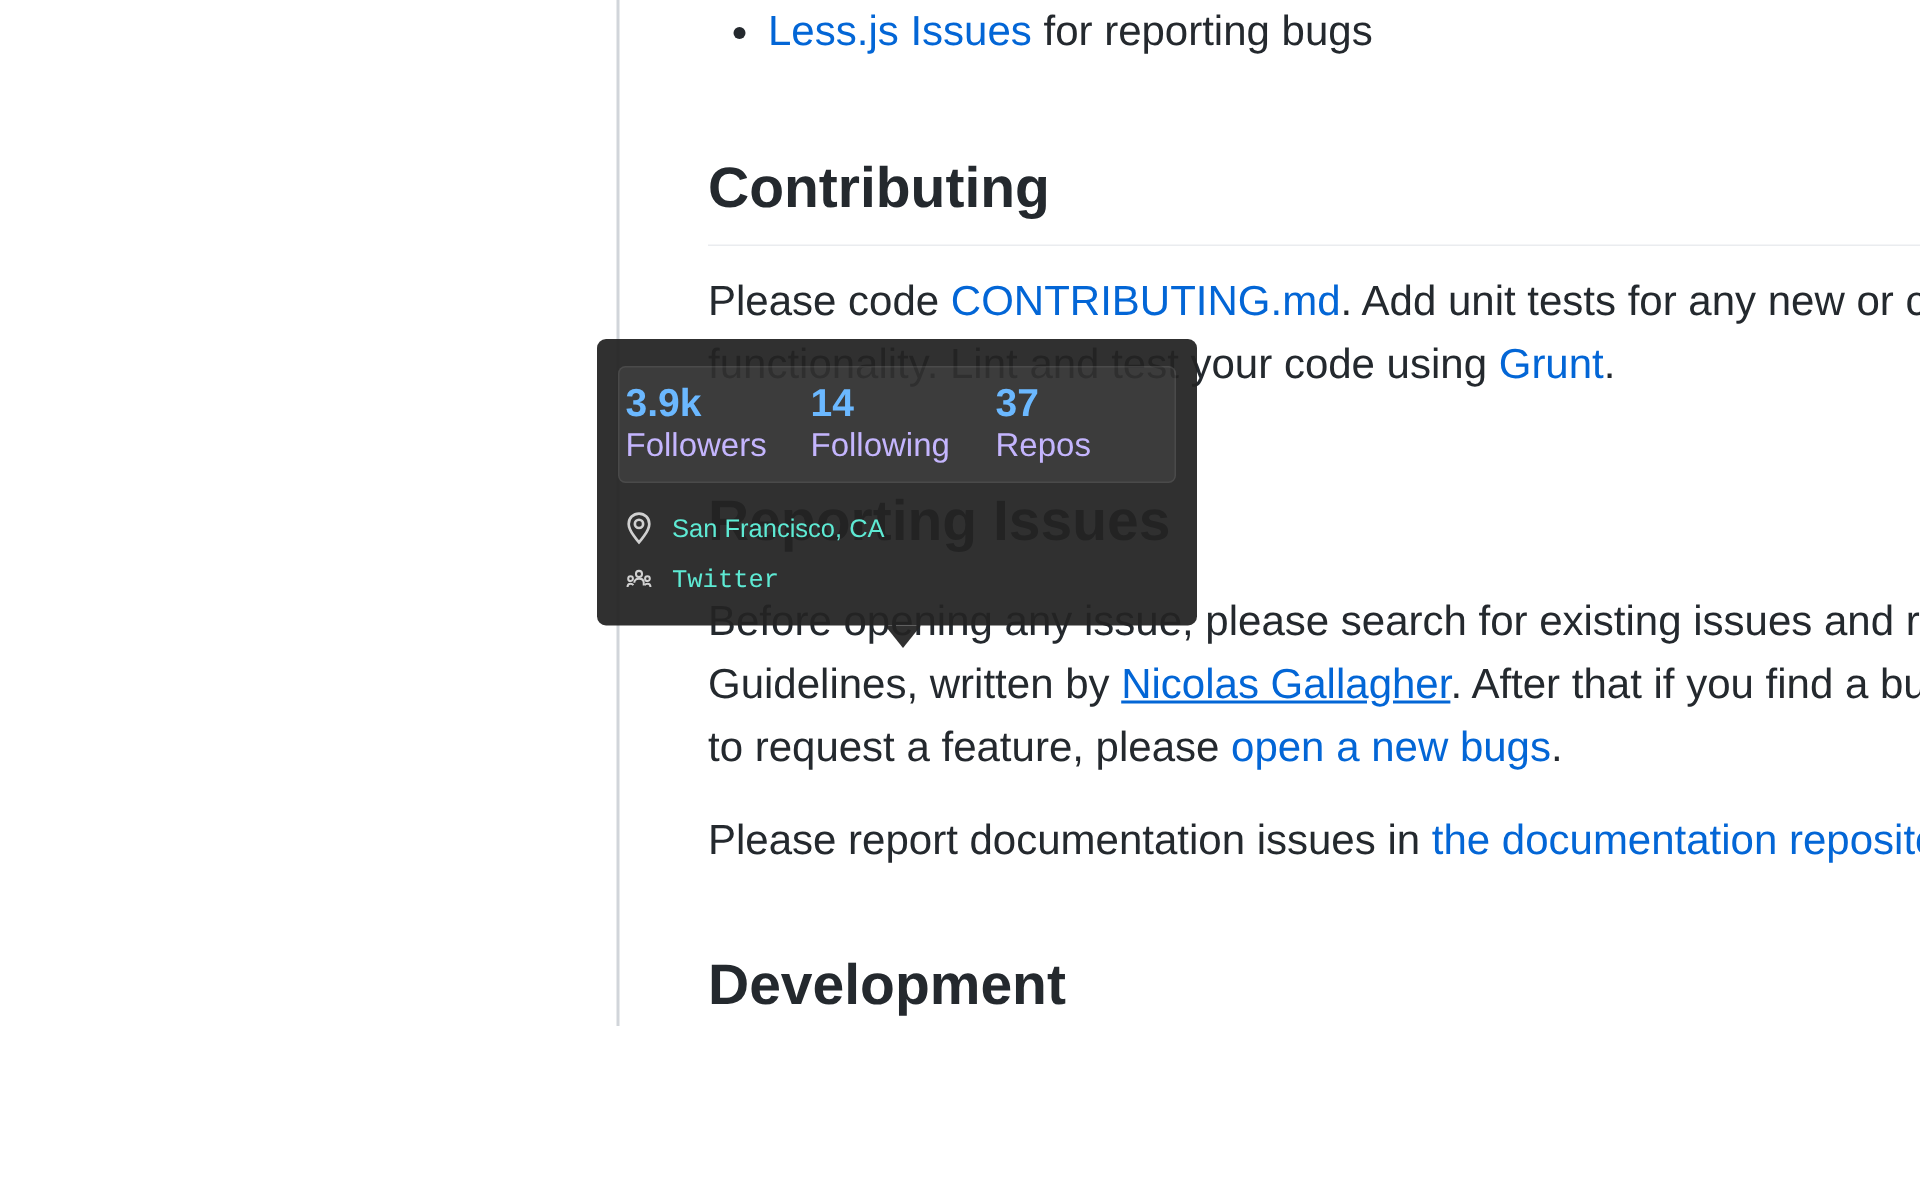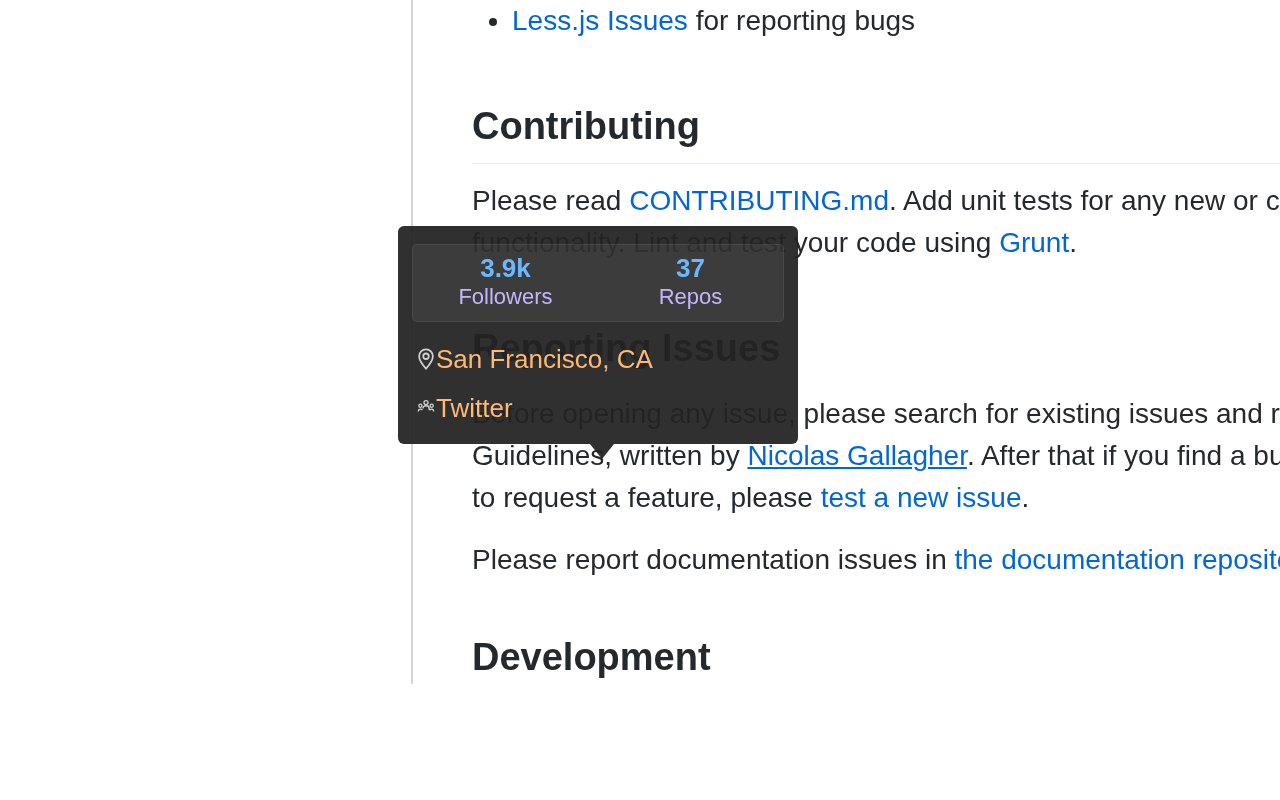"Please read" span { text: read -> code }
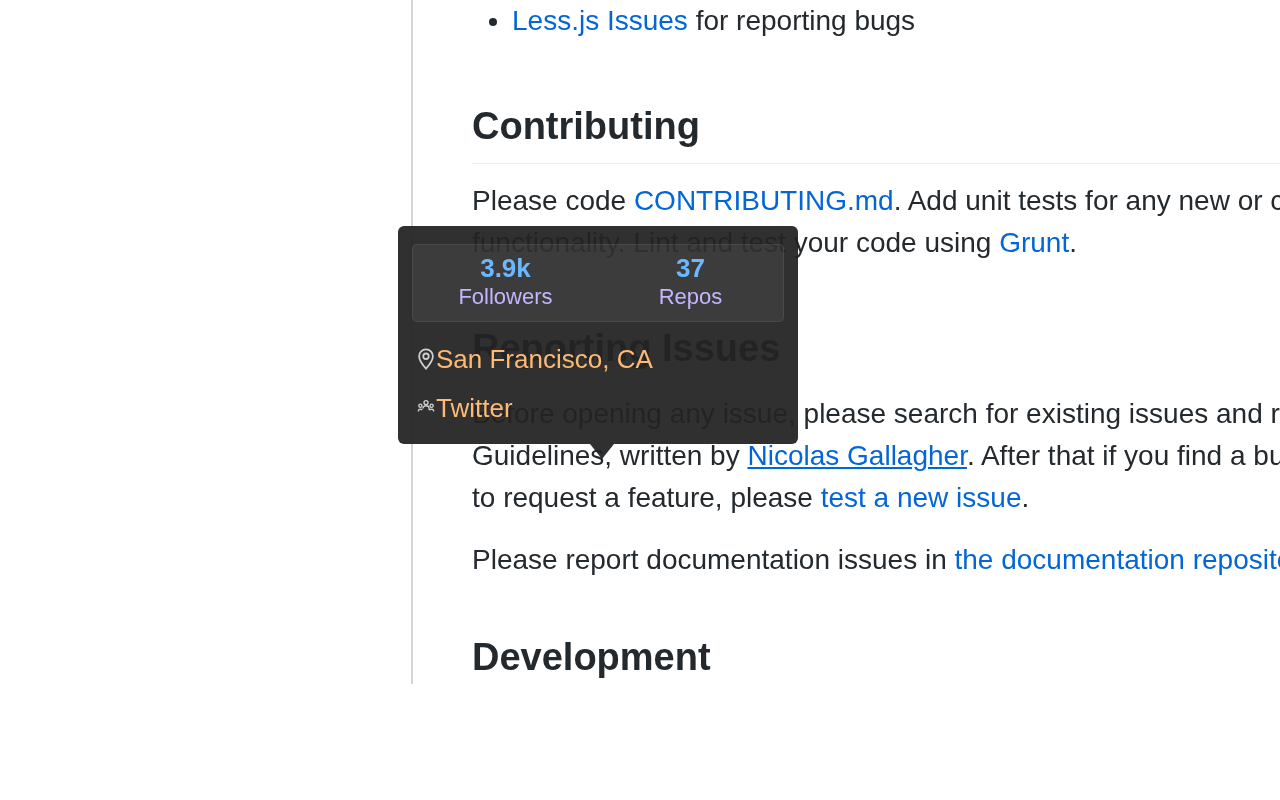"3.9k" .hc-stat { text-align: center -> left }
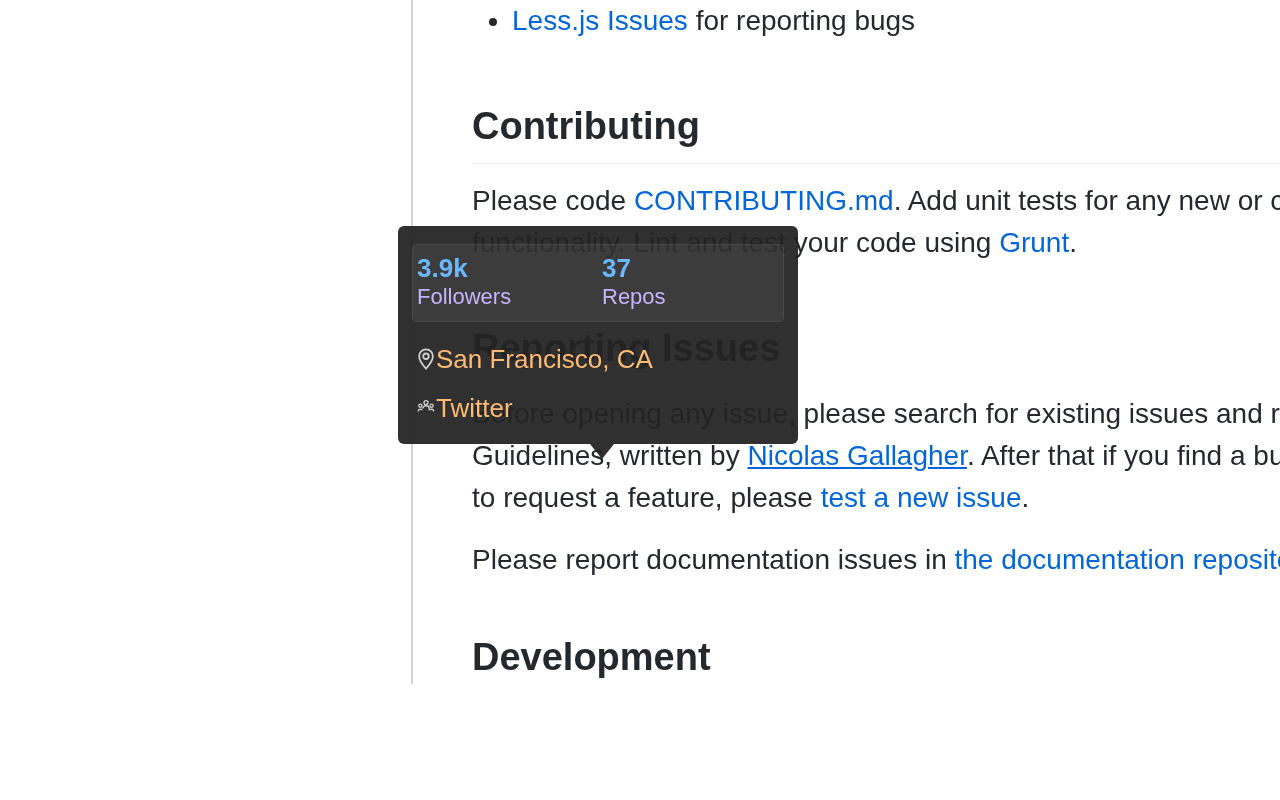"14" div.hc-stat { html: none -> <div> <div>14</div> <div>Following</div> </div> }
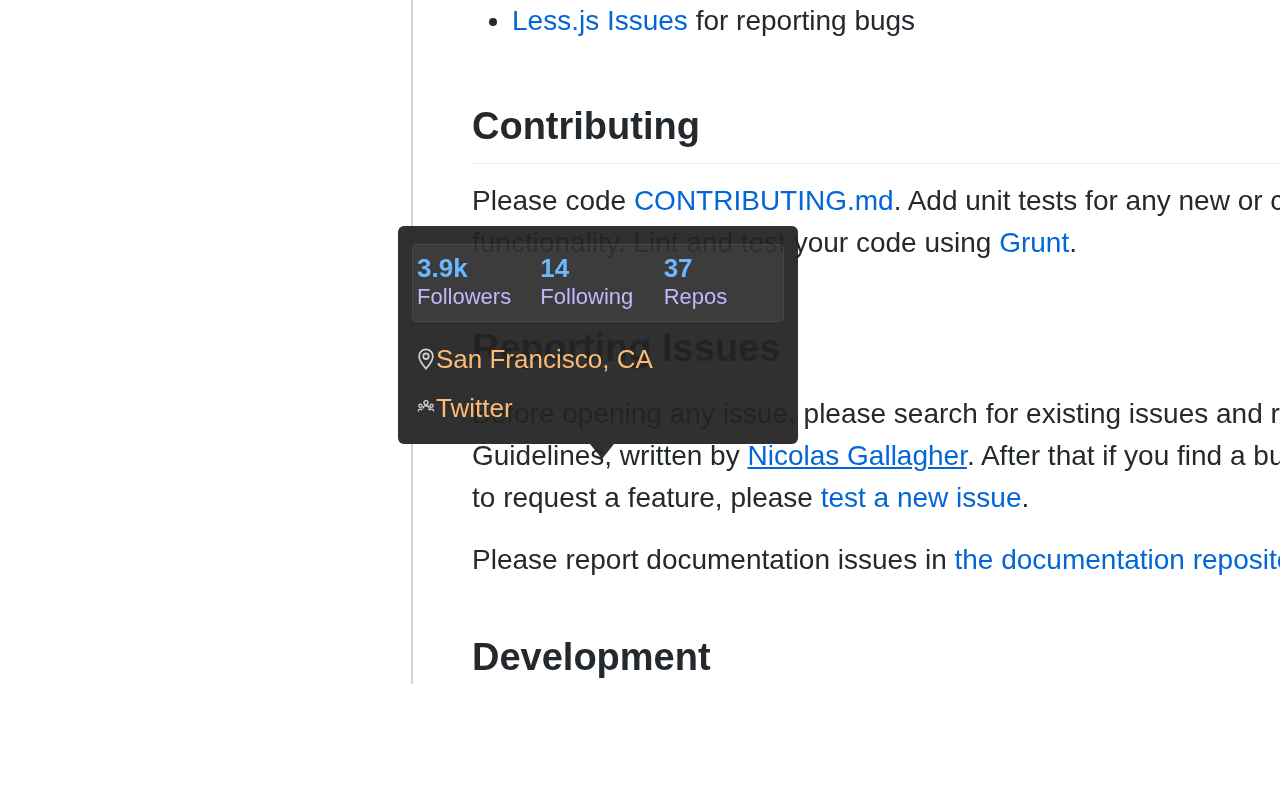"San Francisco, CA" .hc-meta { color: #fdba74 -> #5eead4; font-size: 26px -> 17px; gap: 0 -> 12px }
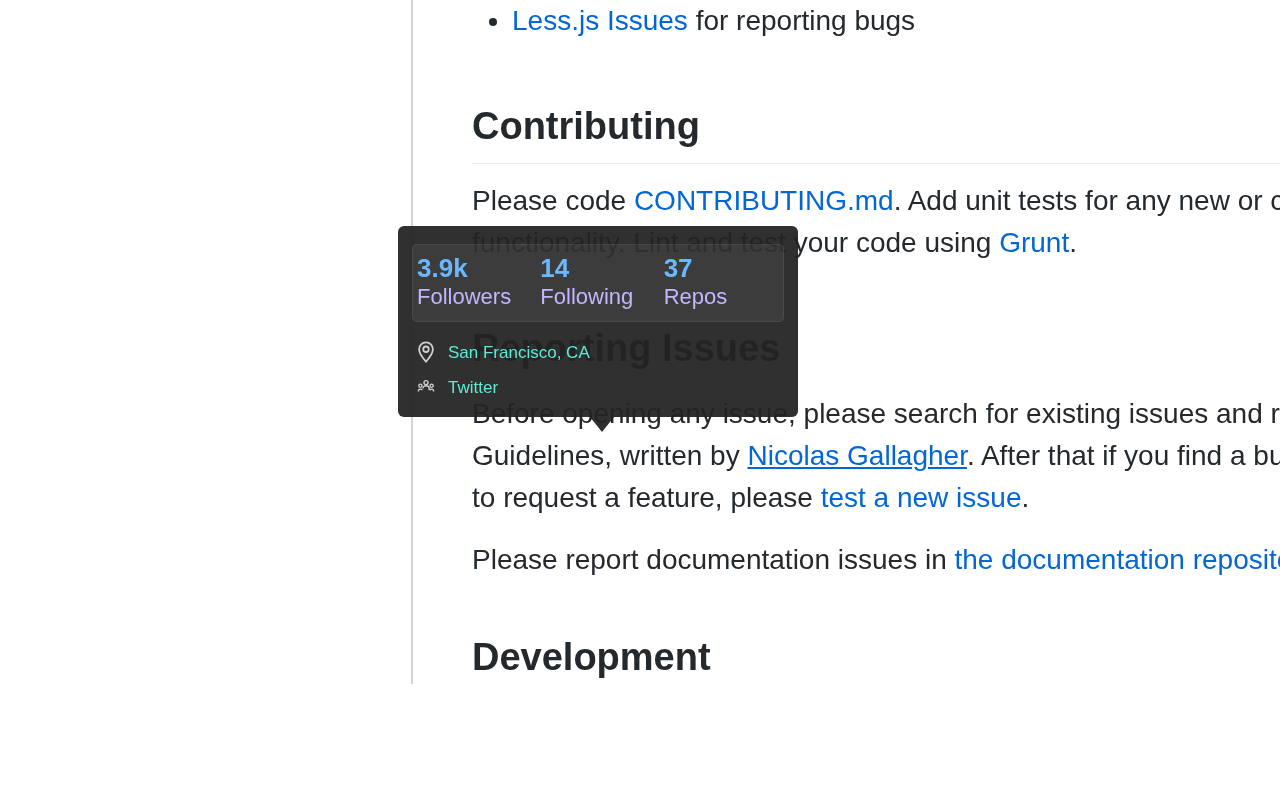"Twitter" .hc-meta + .hc-meta { font-family: none -> Liberation Mono, monospace }
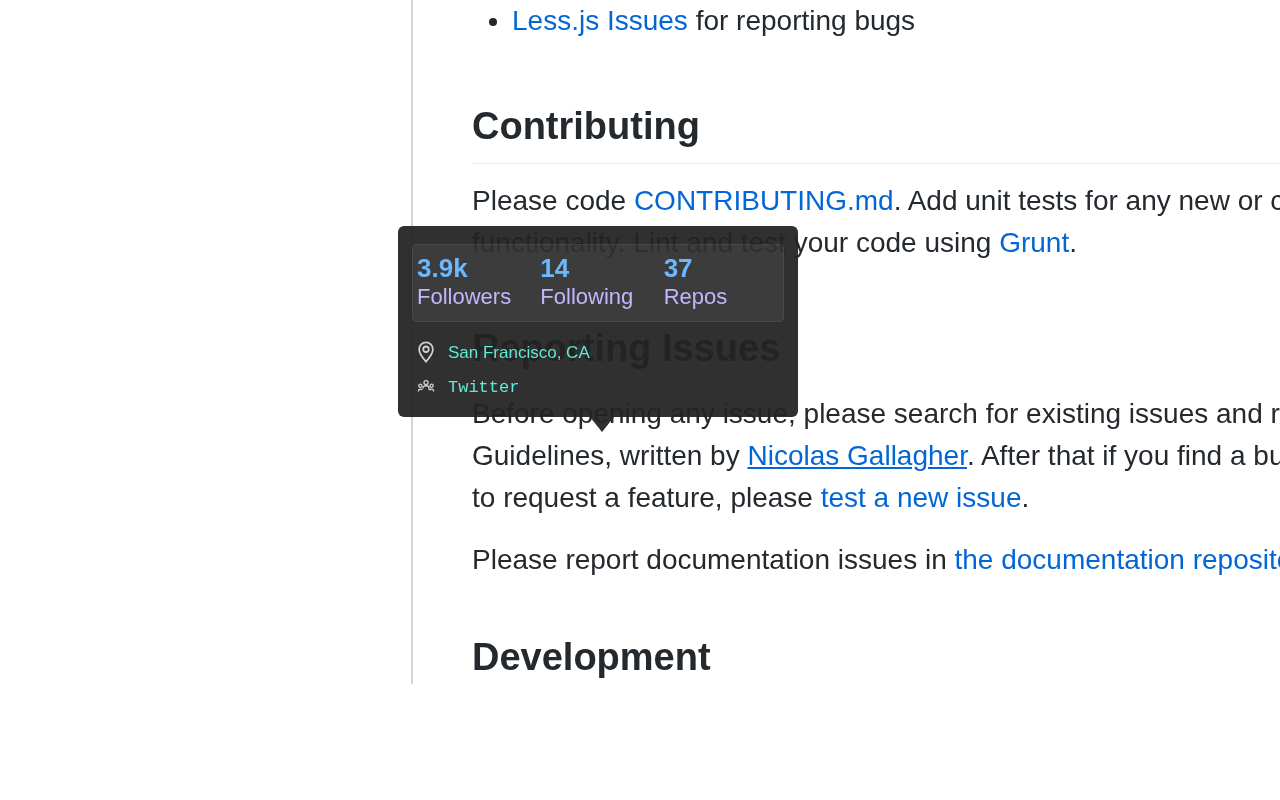"test a new issue" a.link { text: test a new issue -> open a new bugs }
